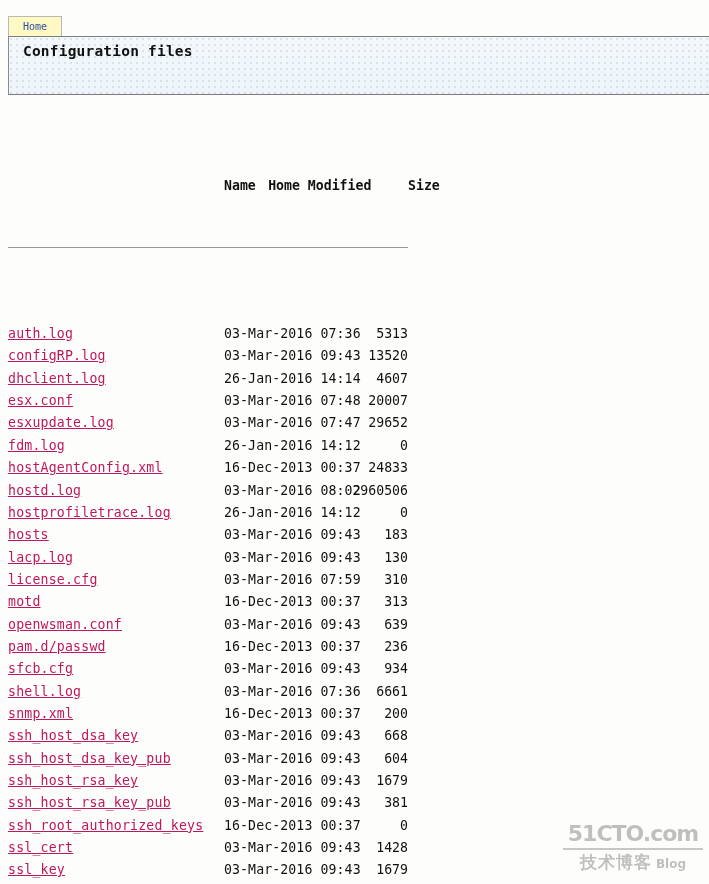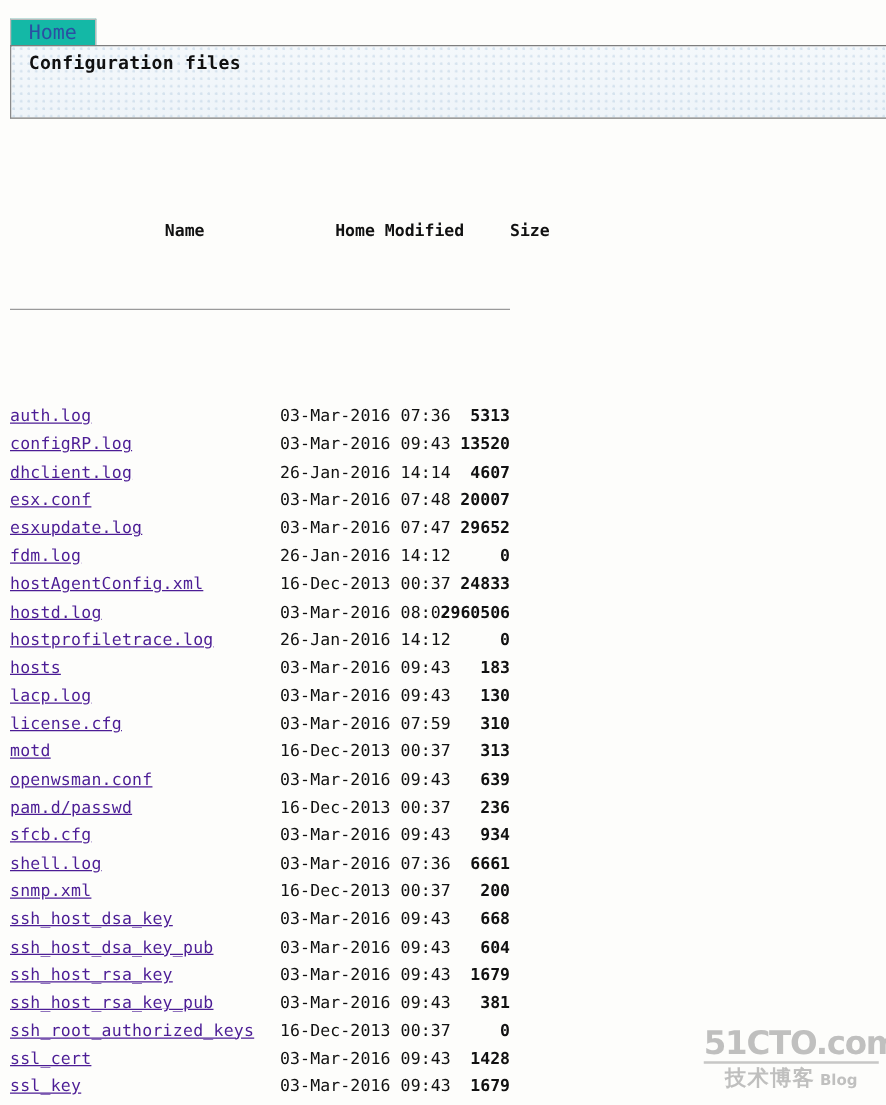"Home" .tab { background: #14b8a6 -> #fef9c3; font-size: 16px -> 10px }
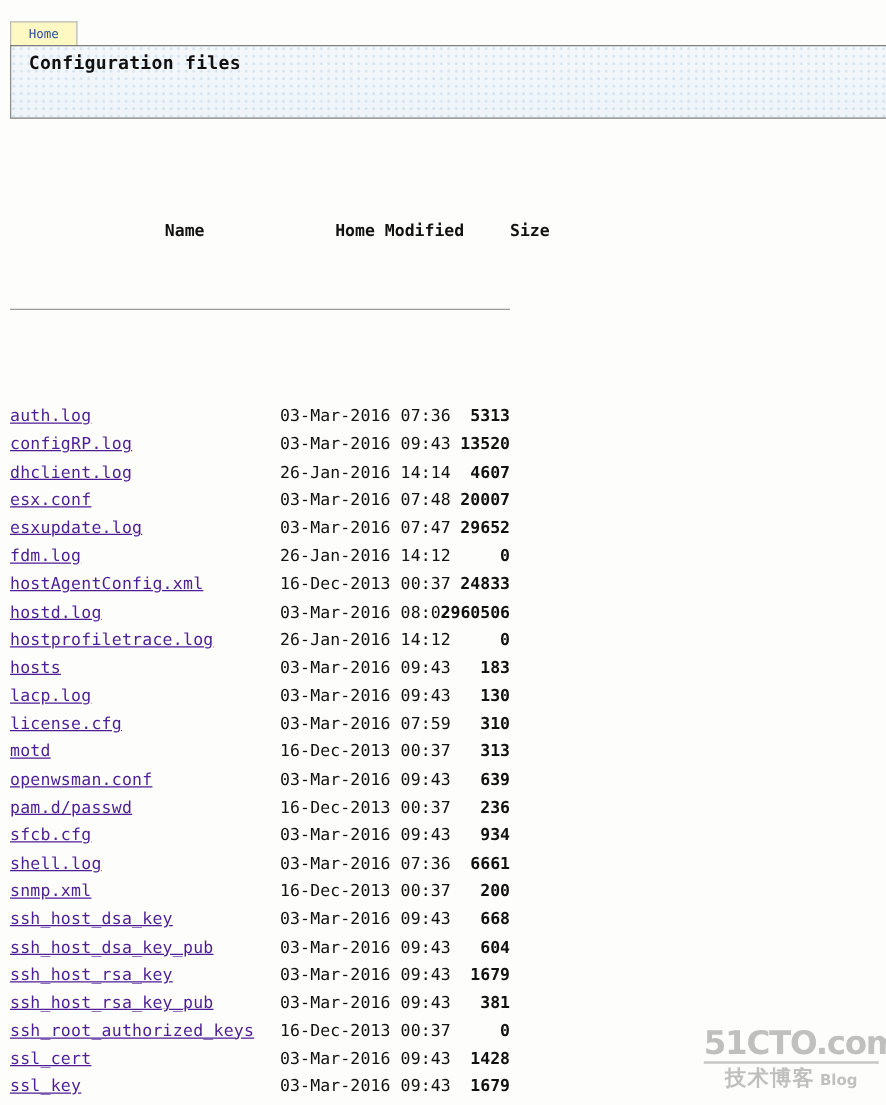"Name" .hdr-name { text-align: center -> right }
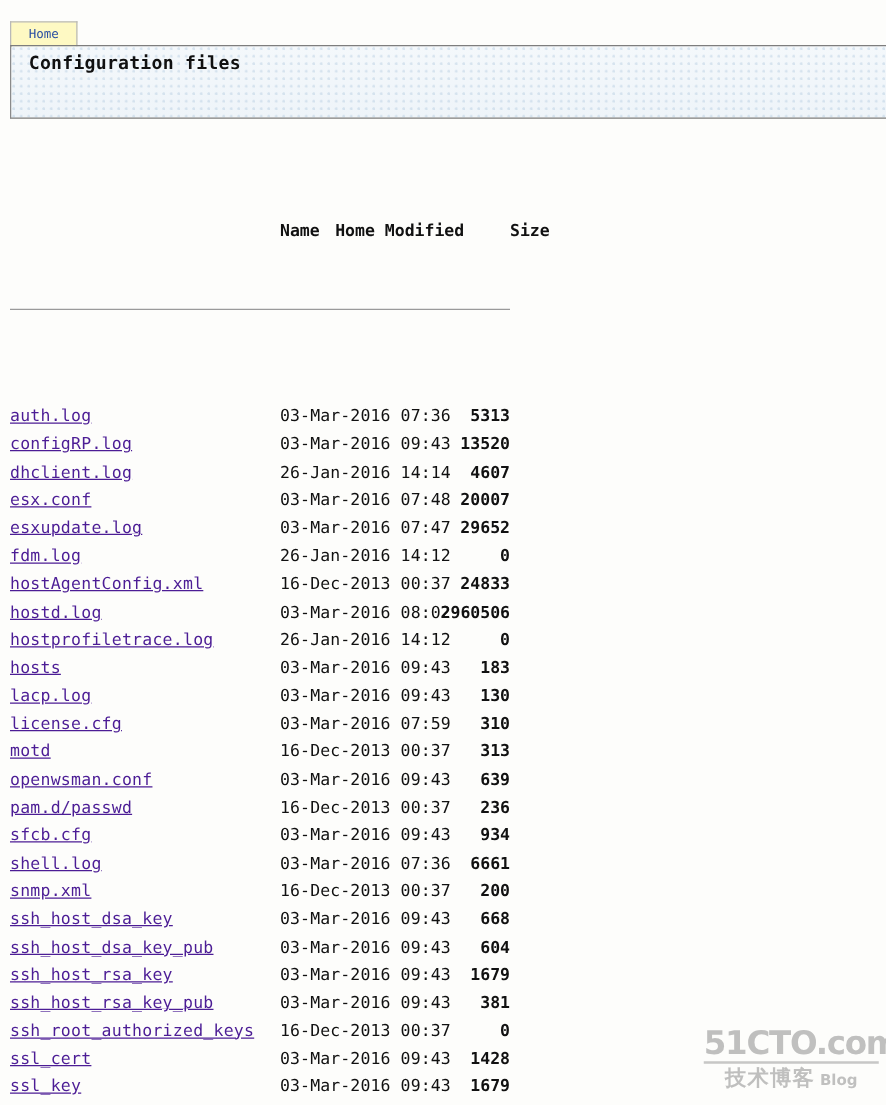"auth.log" .col-name a { color: #4c1d95 -> #be185d }
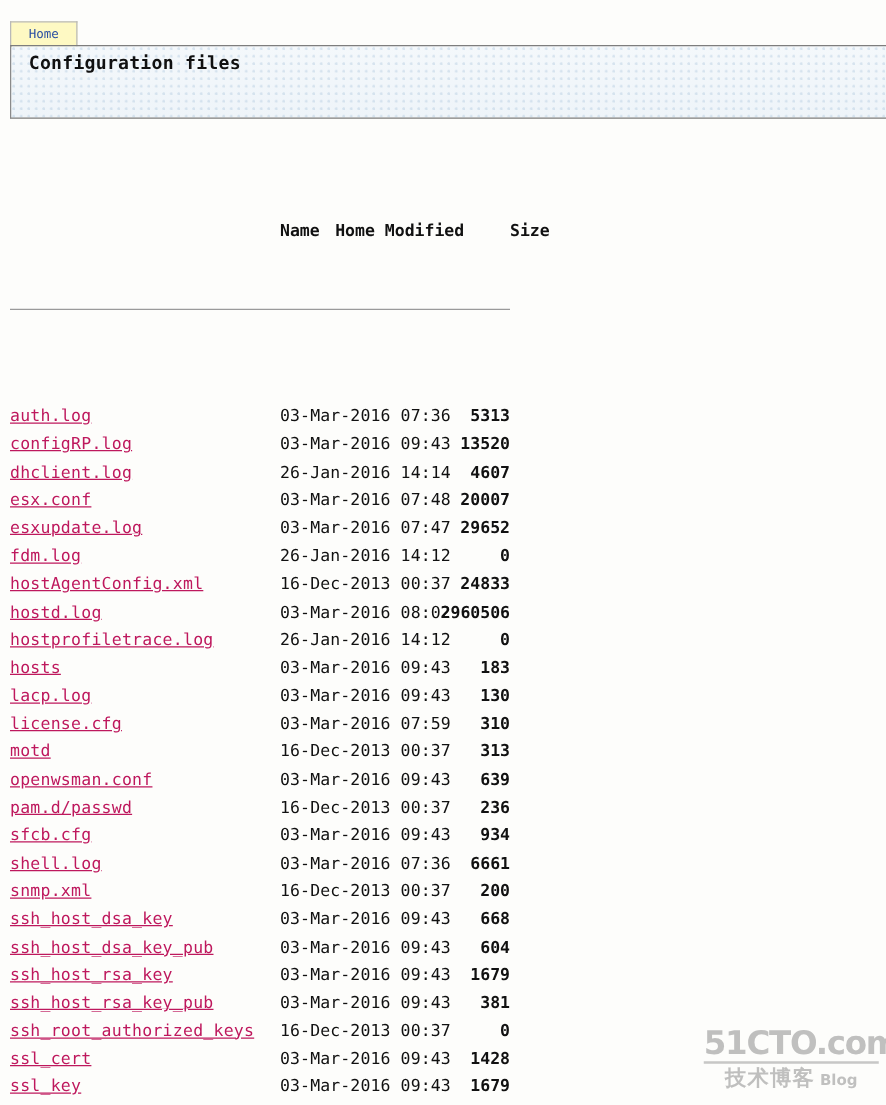"5313" .col-size { font-weight: bold -> none }
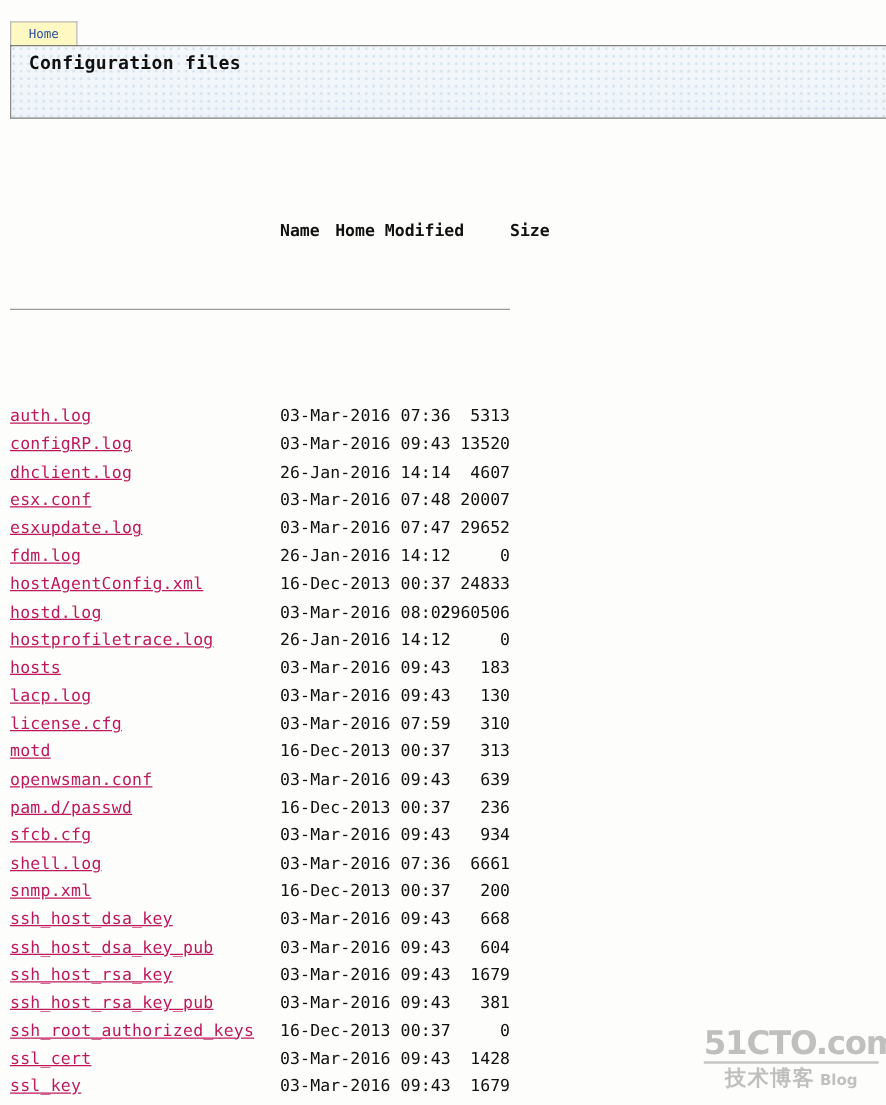"51CTO.com" #watermark-top { font-size: 26px -> 22px }
